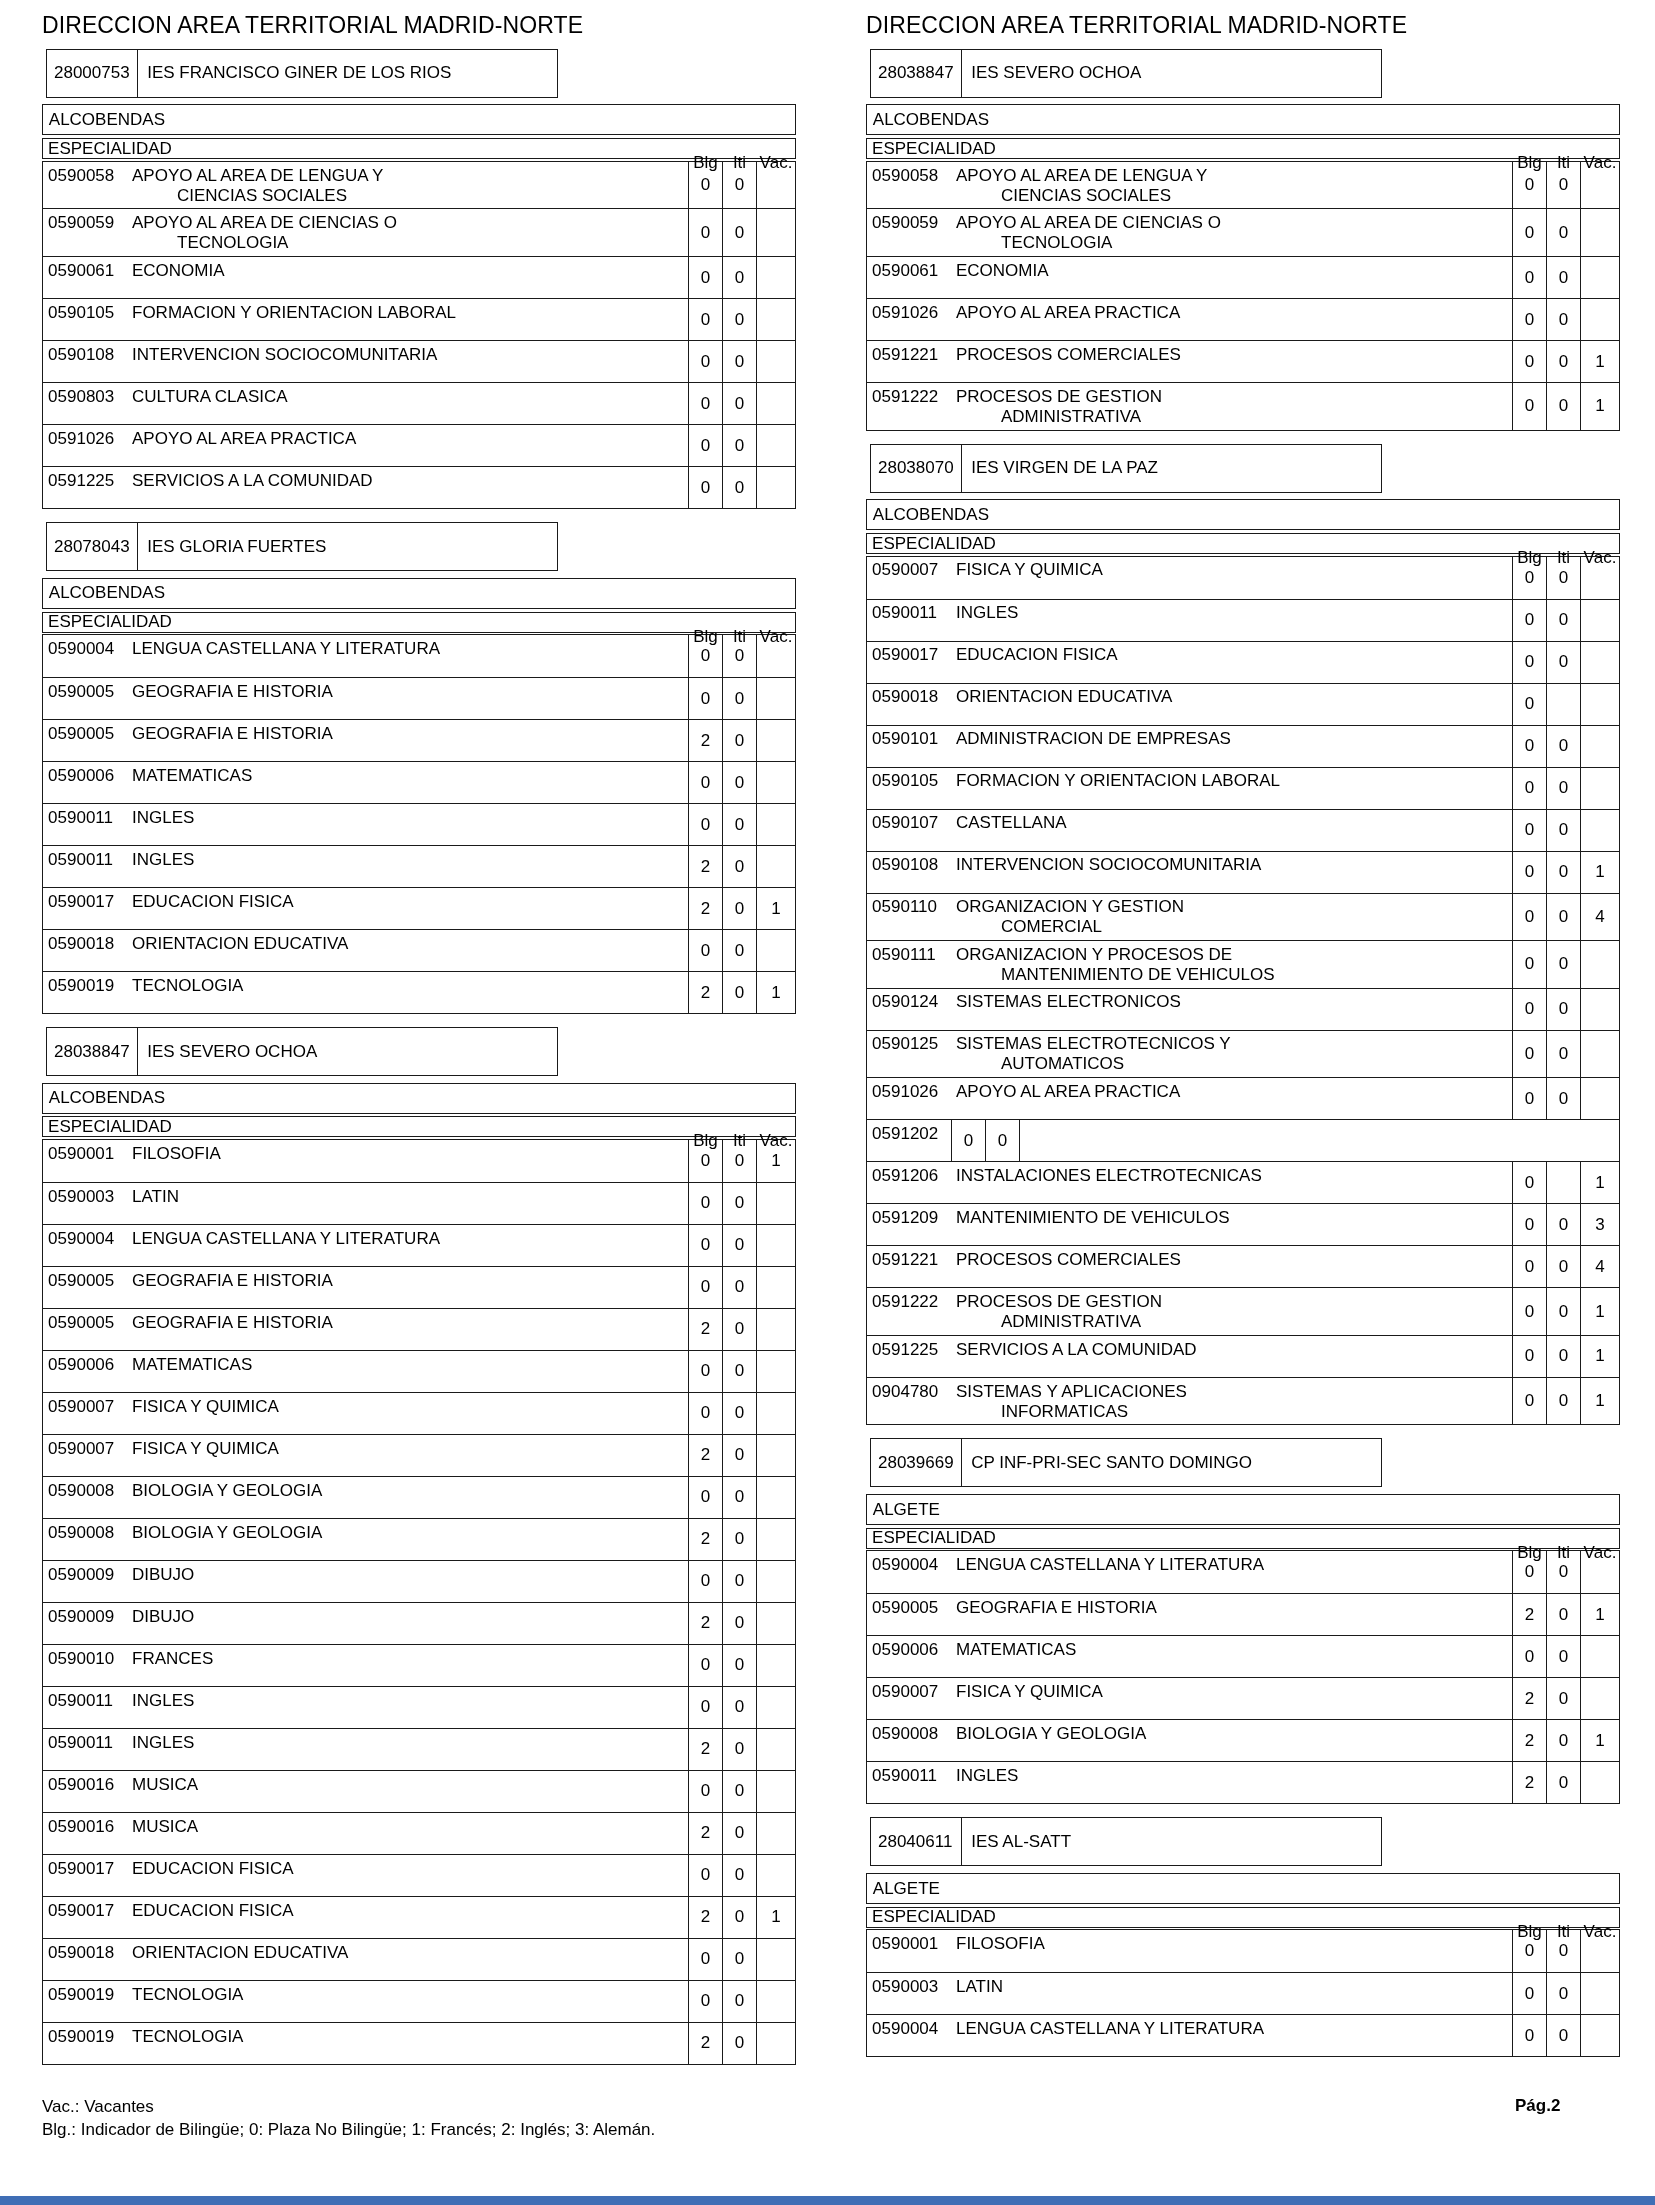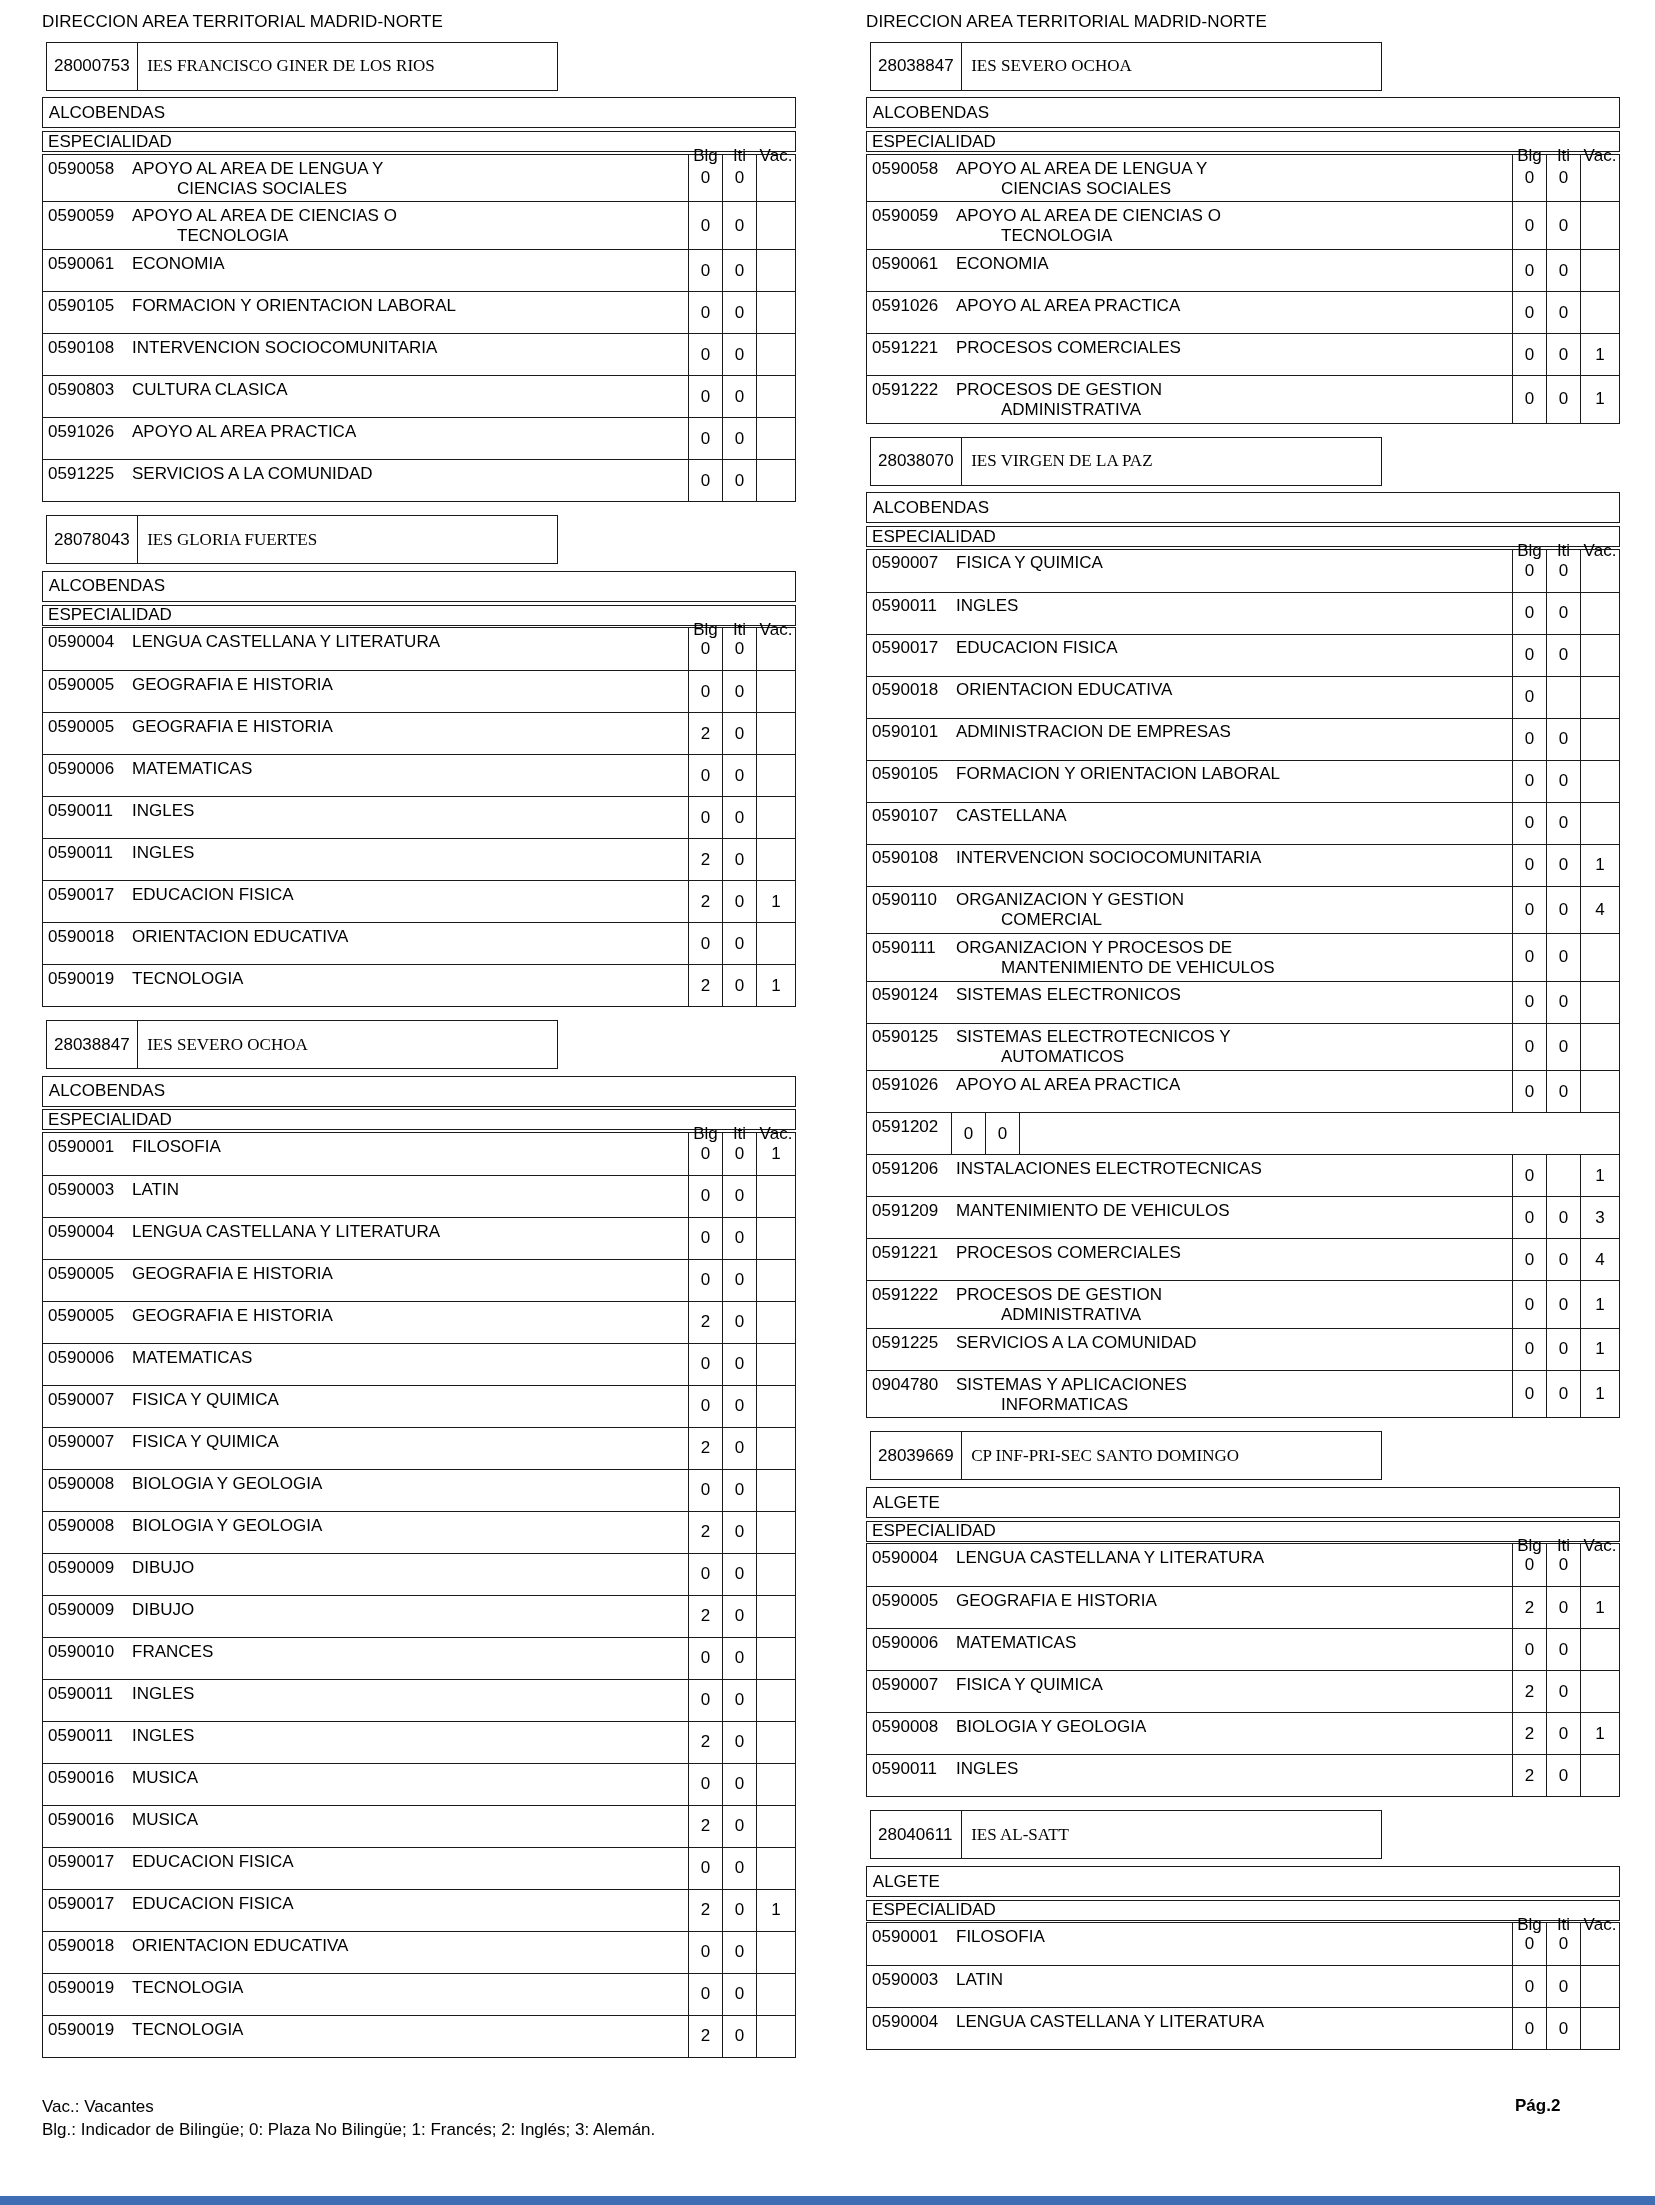"DIRECCION AREA TERRITORIAL MADRID-NORTE" .dat-header { font-size: 17px -> 23px }
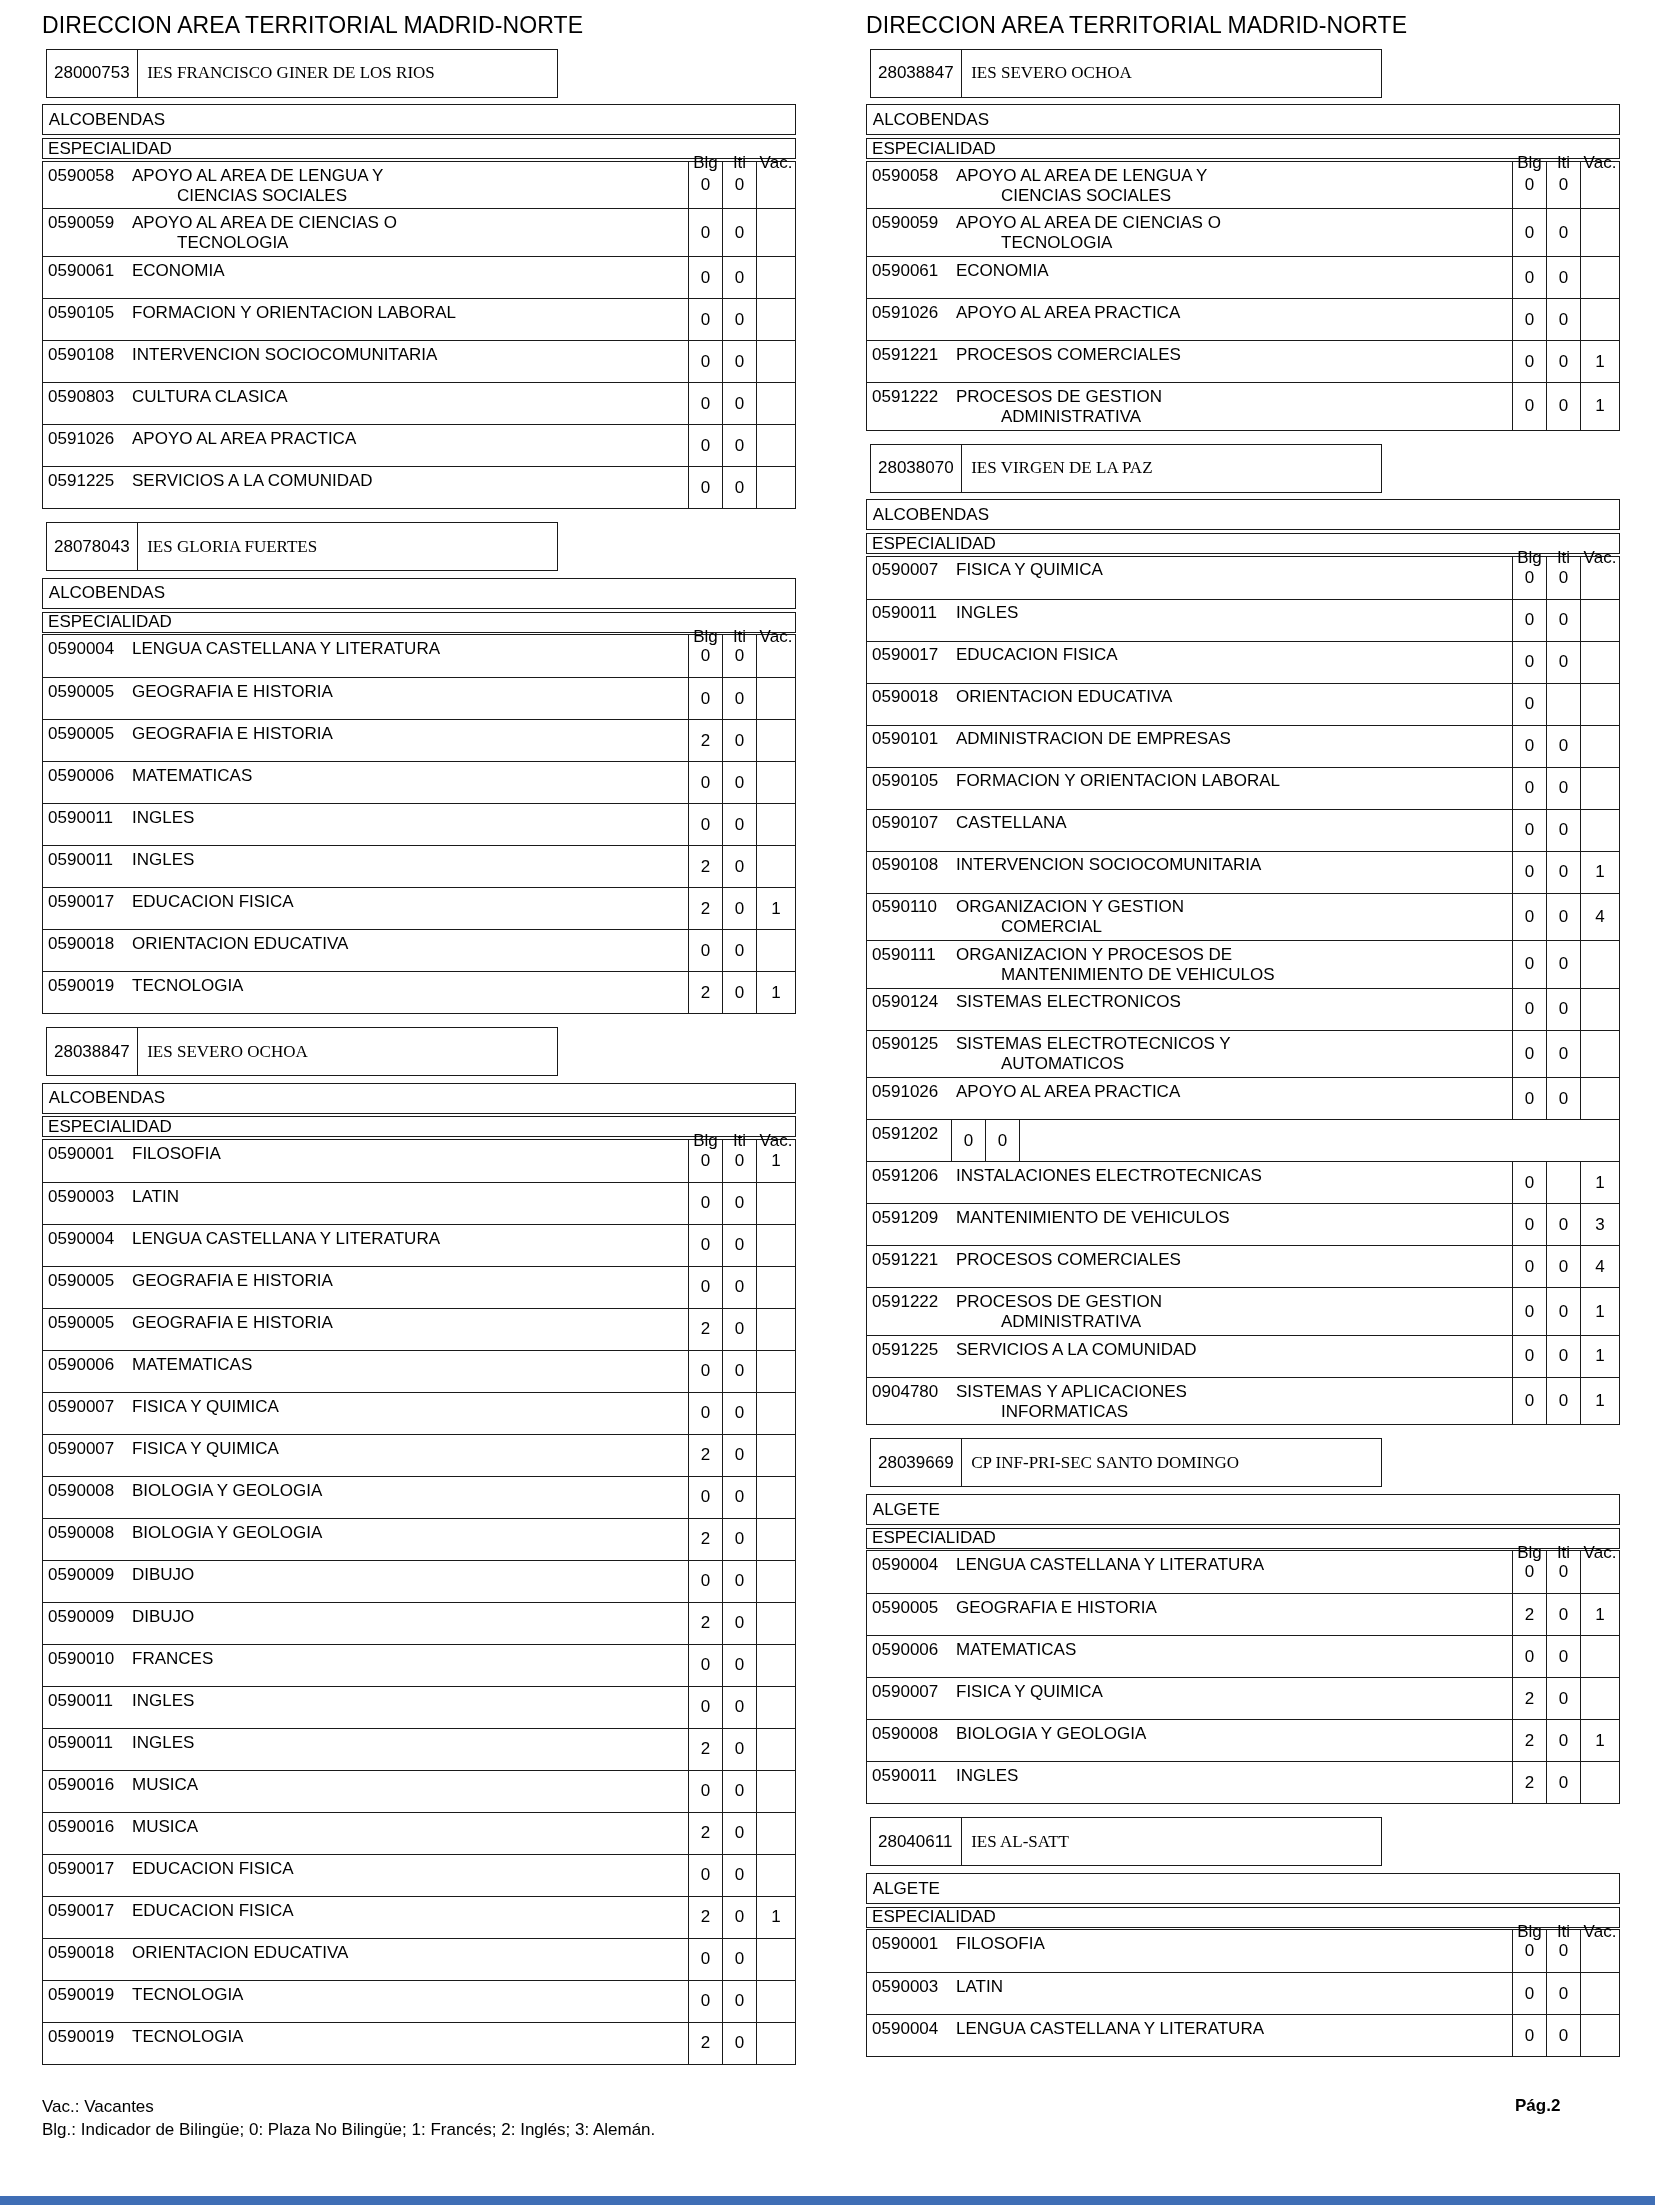"IES FRANCISCO GINER DE LOS" .school-name { font-family: Liberation Serif, serif -> none }
